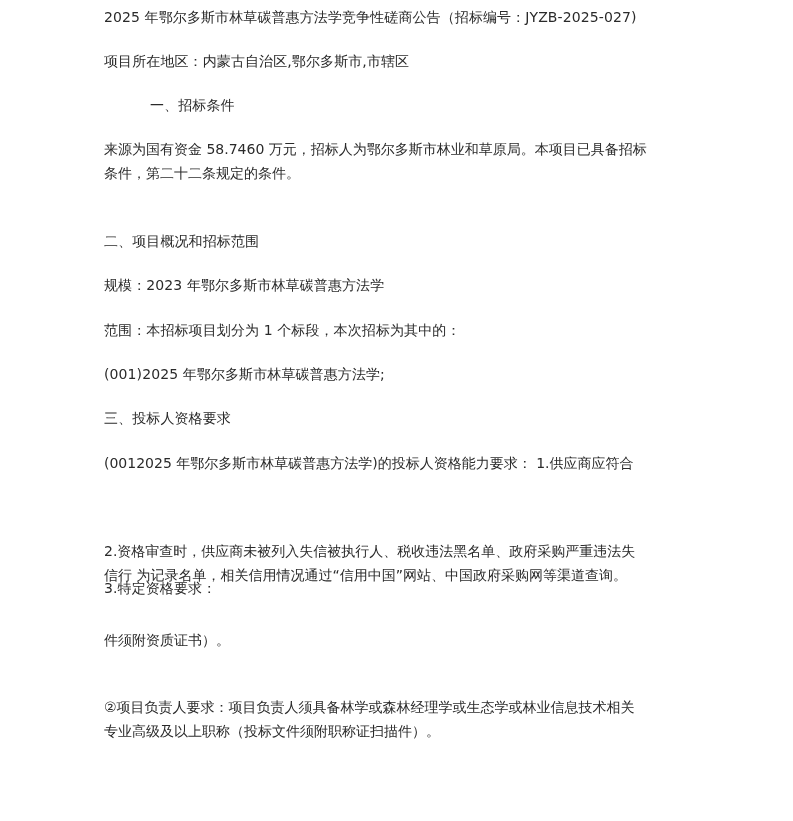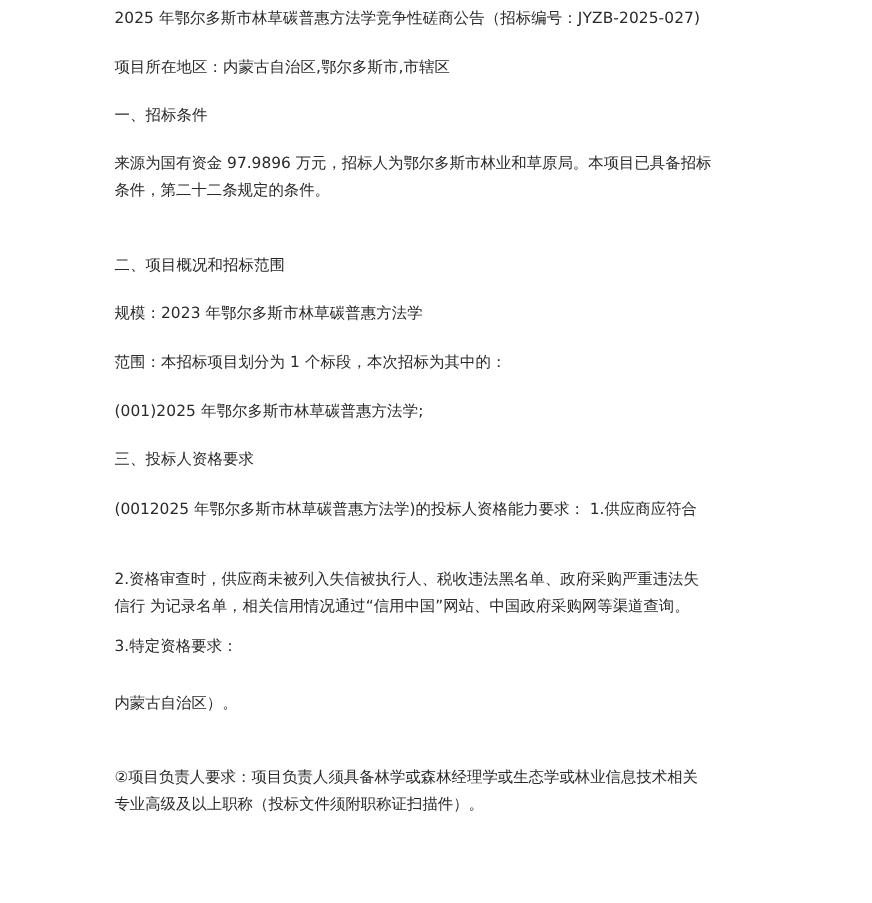"一、招标条件" div.line { margin-left: none -> 46px }
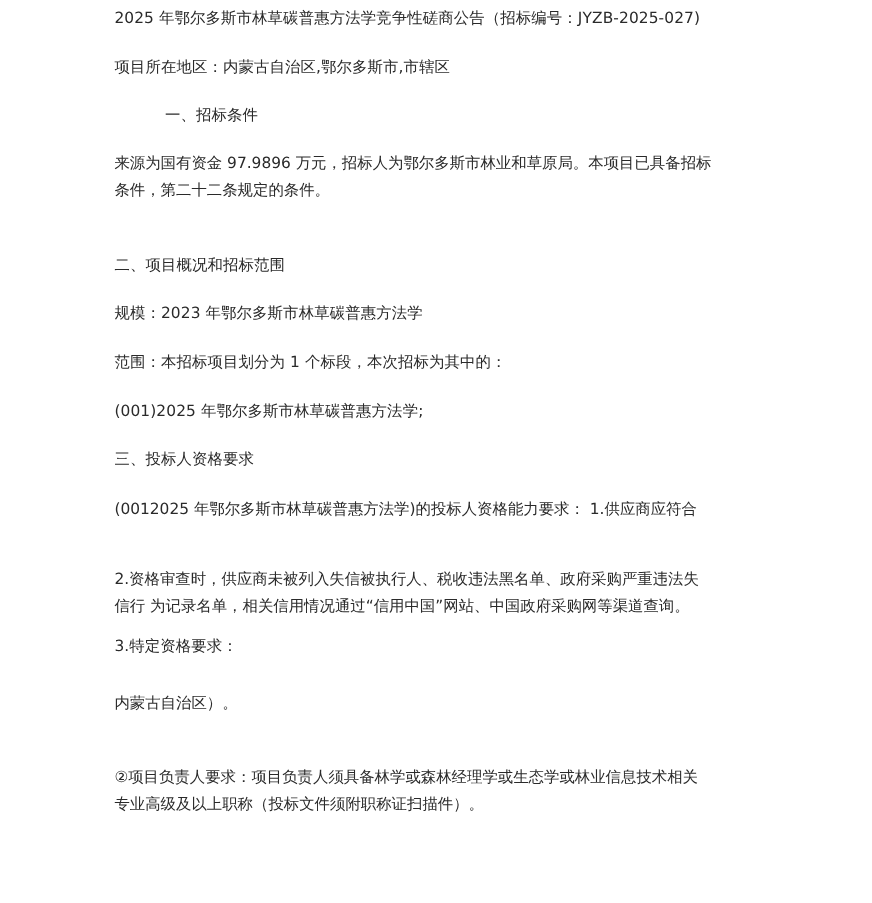"来源为国有资金 97.9896" span { text: 97.9896 -> 58.7460 }
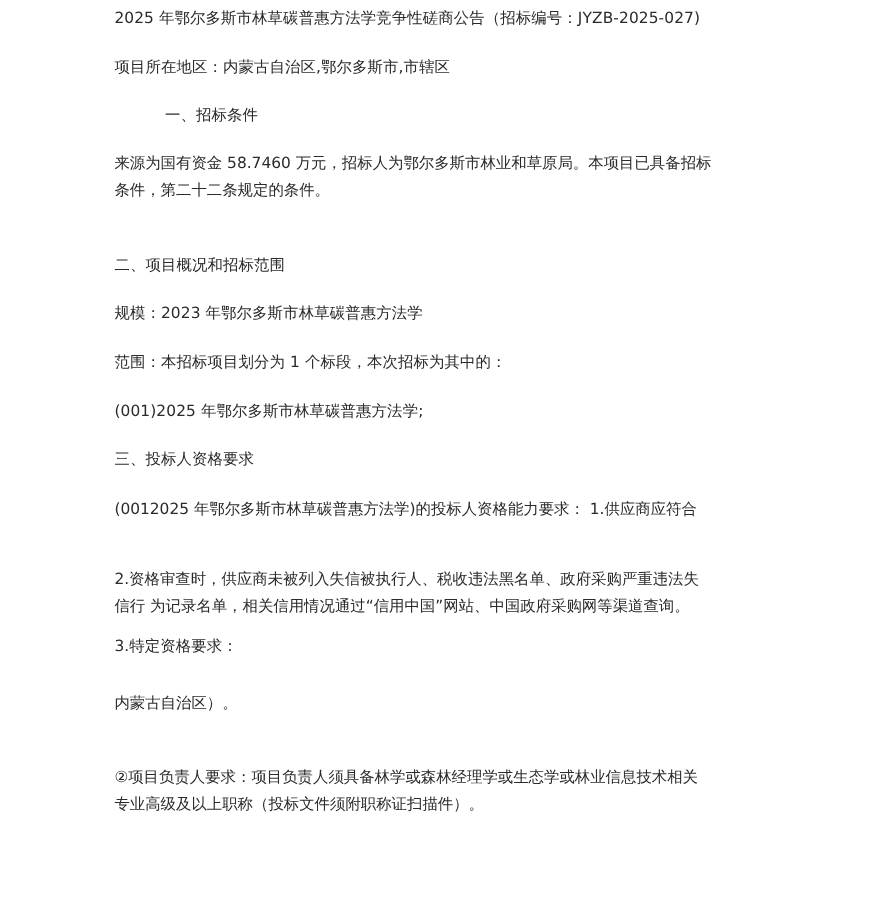"2.资格审查时，供应商未被列入失信被执行人、税收违法黑名单、政府采购严重违法失" div.para { top: 515px -> 539px }
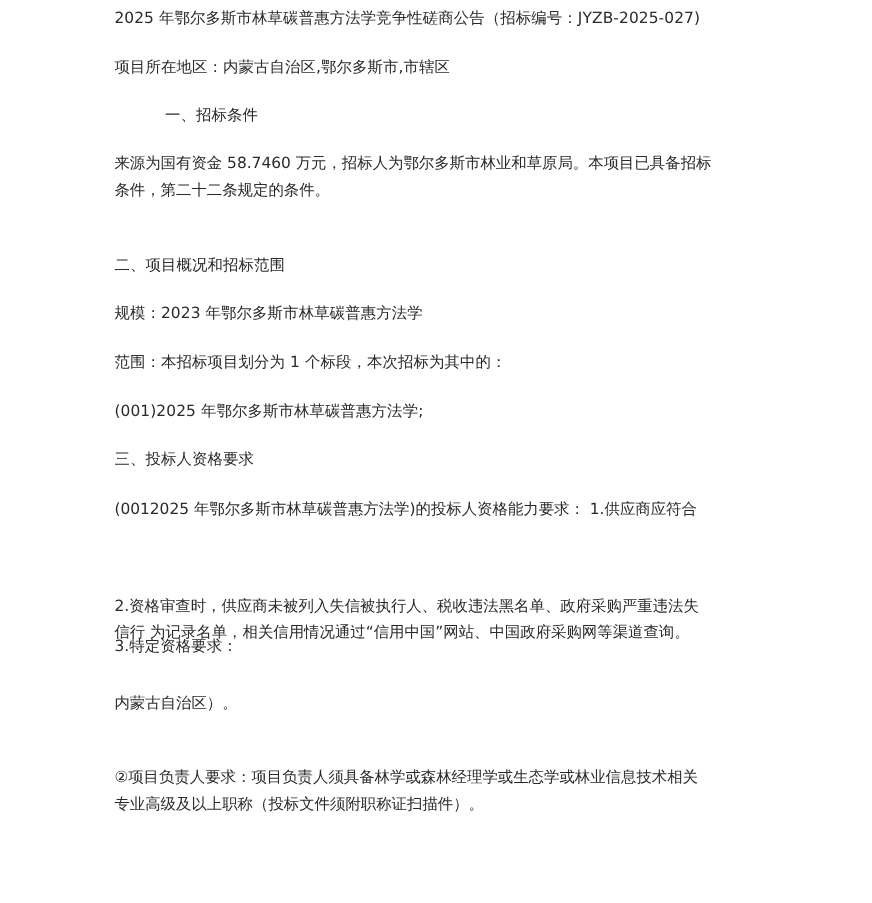"内蒙古自治区）。" span { text: 内蒙古自治区 -> 件须附资质证书 }
